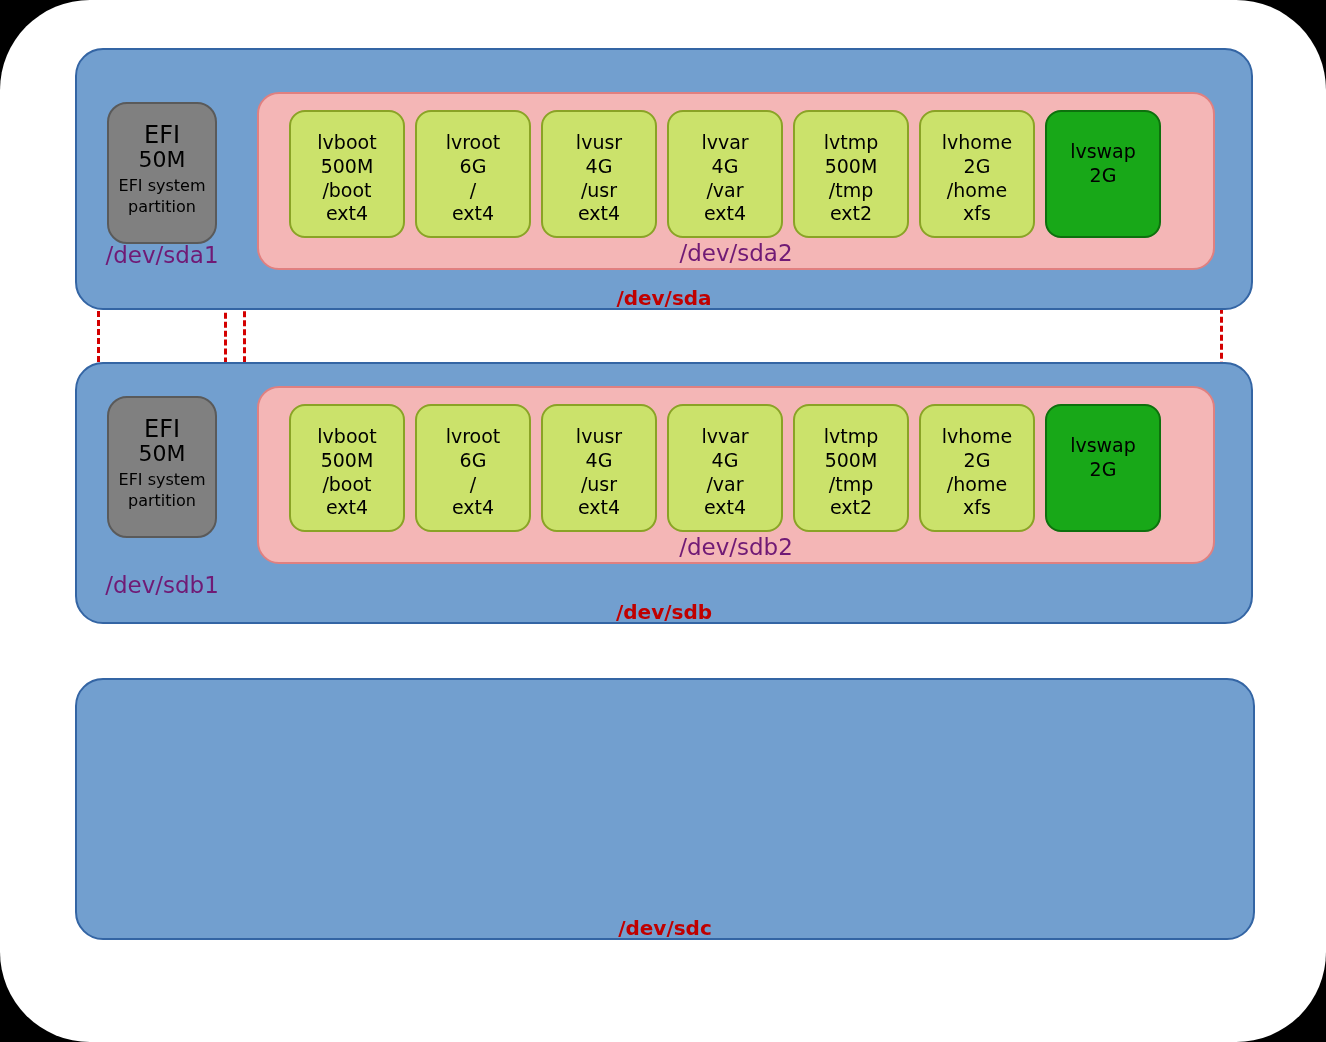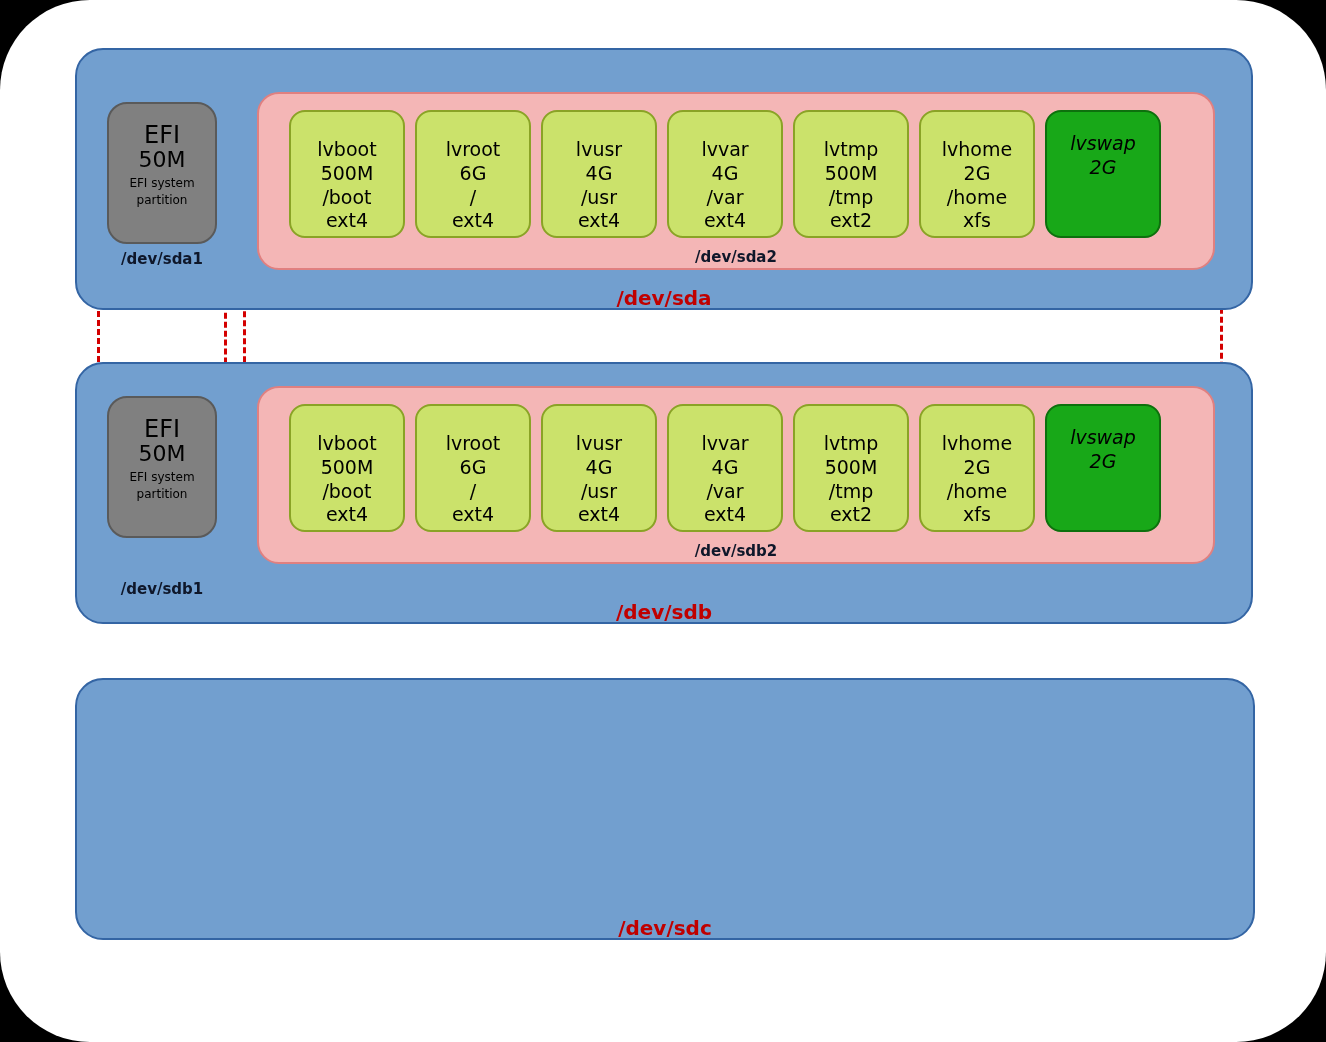"lvboot" .lv { padding-top: 26px -> 19px }
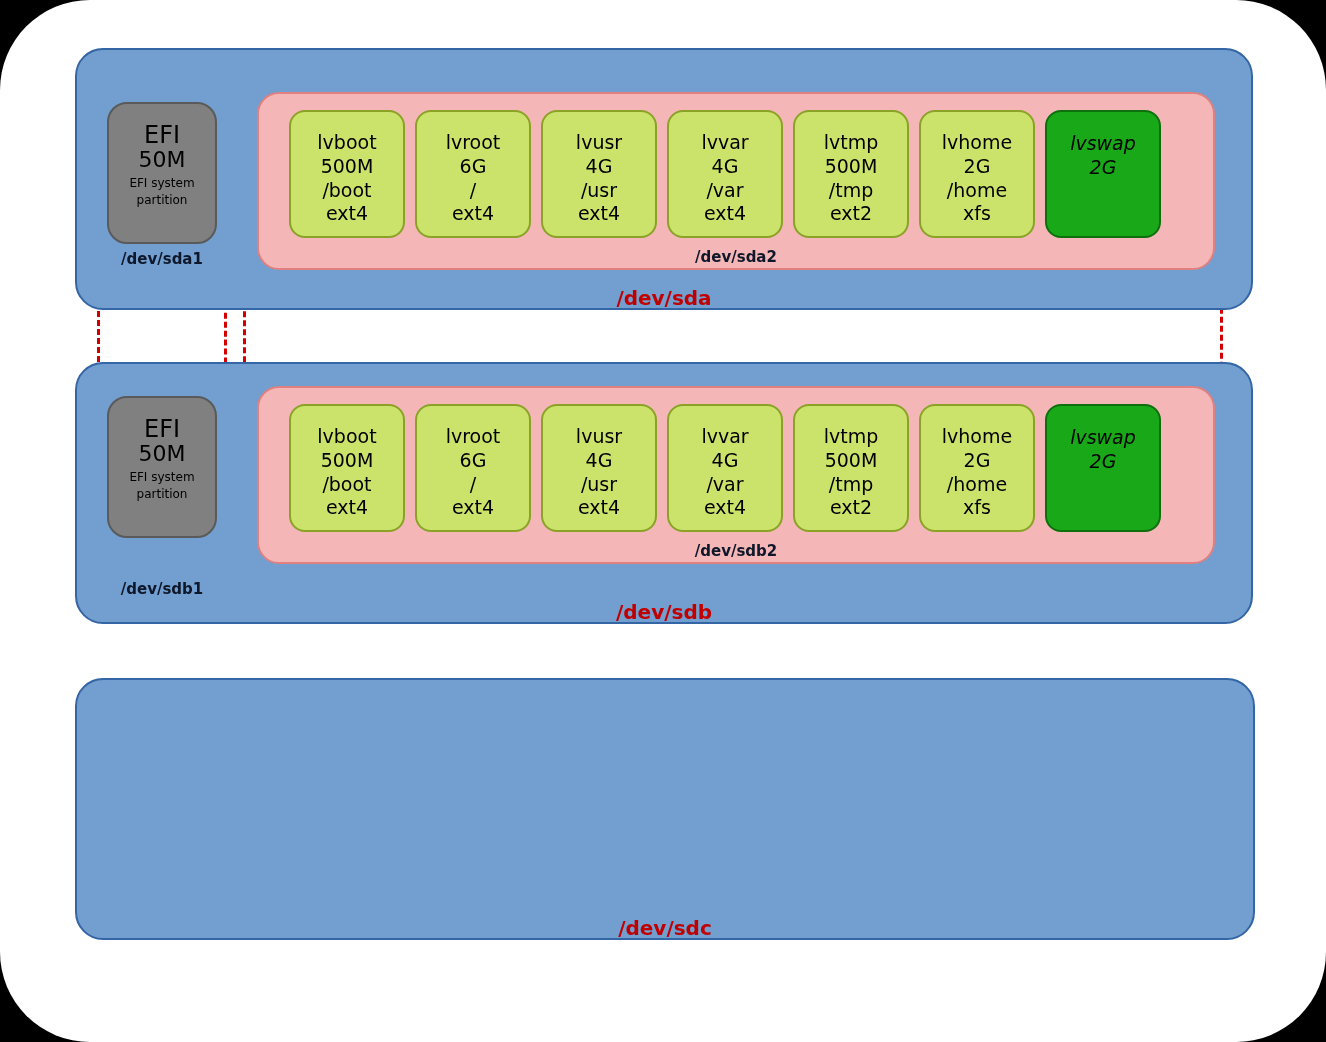"lvswap" .lv.swap { font-style: italic -> none; padding-top: 20px -> 28px }
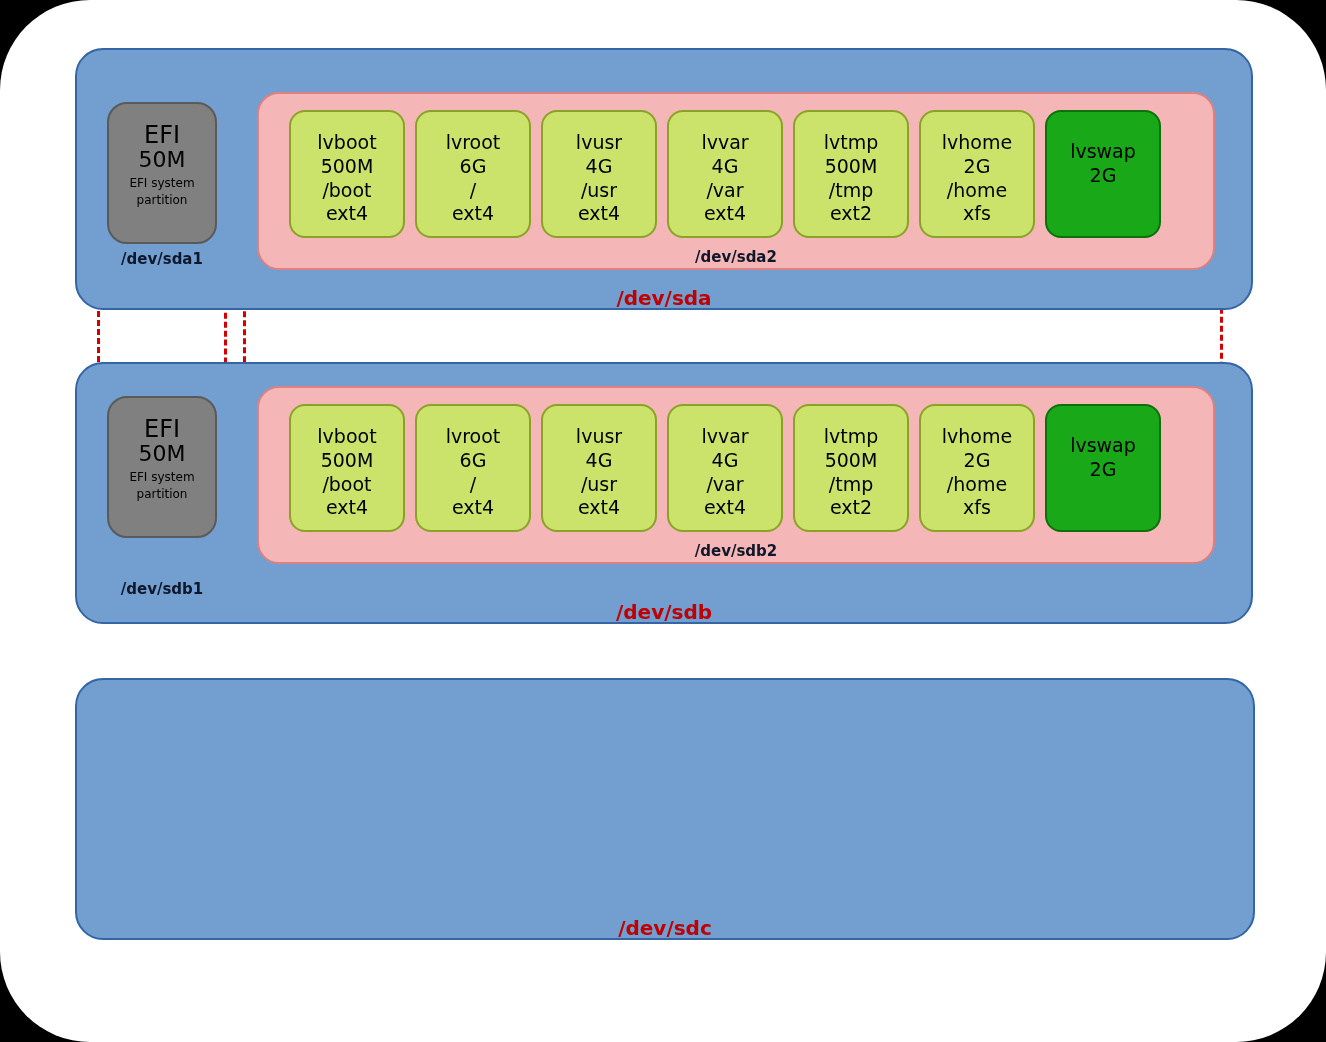"EFI system" .efi .t3 { font-size: 12px -> 16px }
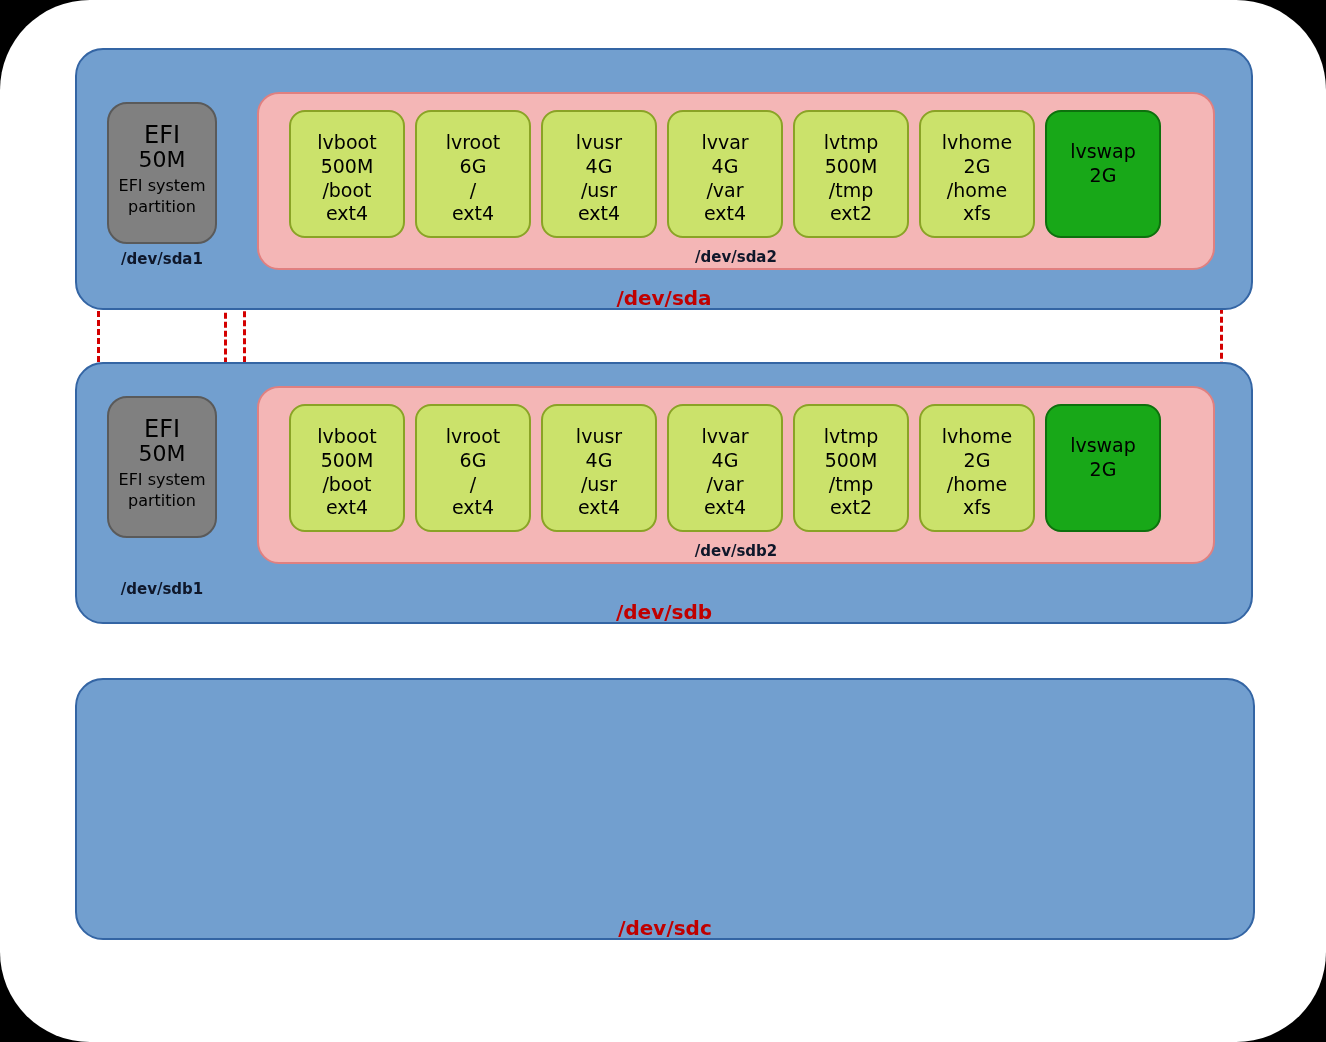"/dev/sda1" .part-label { color: #0f172a -> #701a75; font-size: 15px -> 23px; font-weight: bold -> normal }
